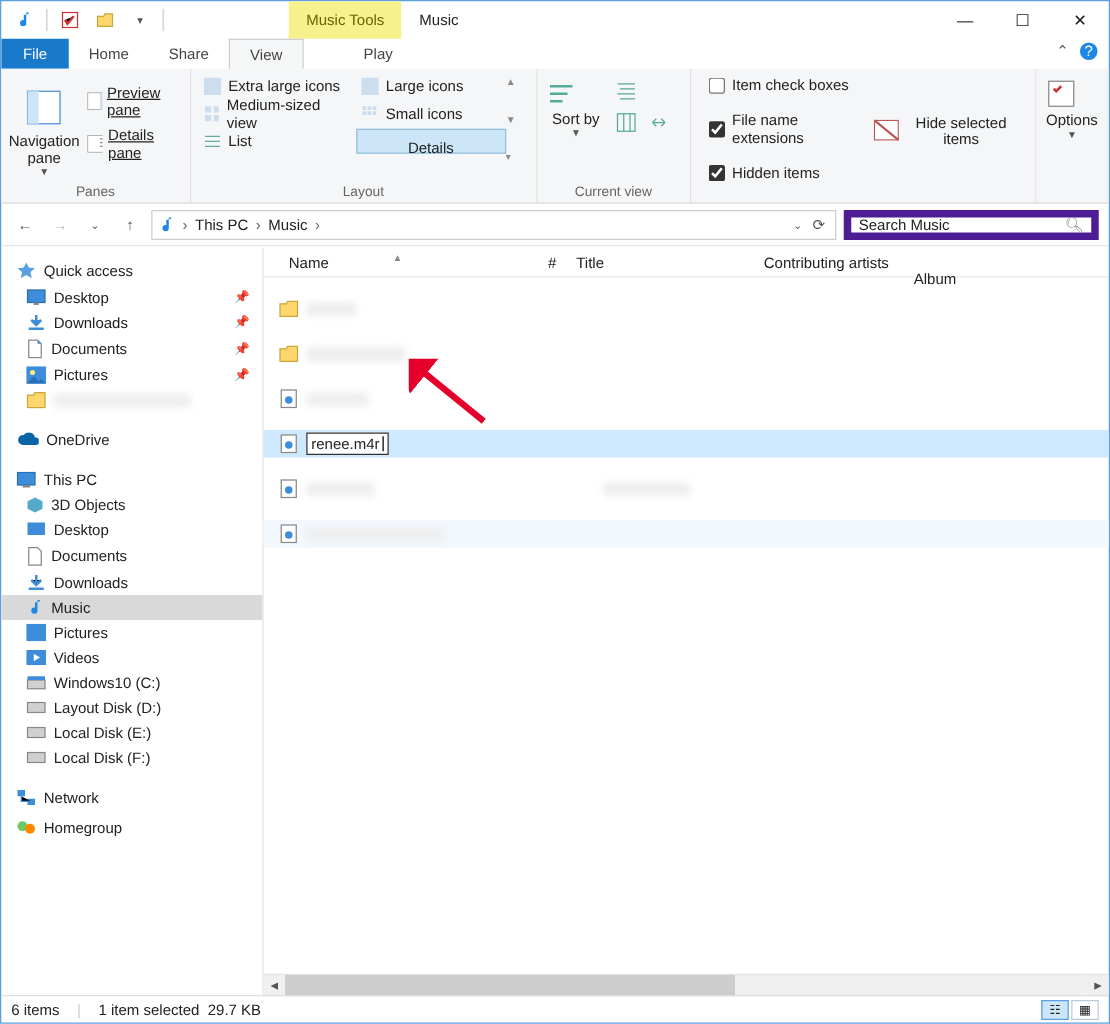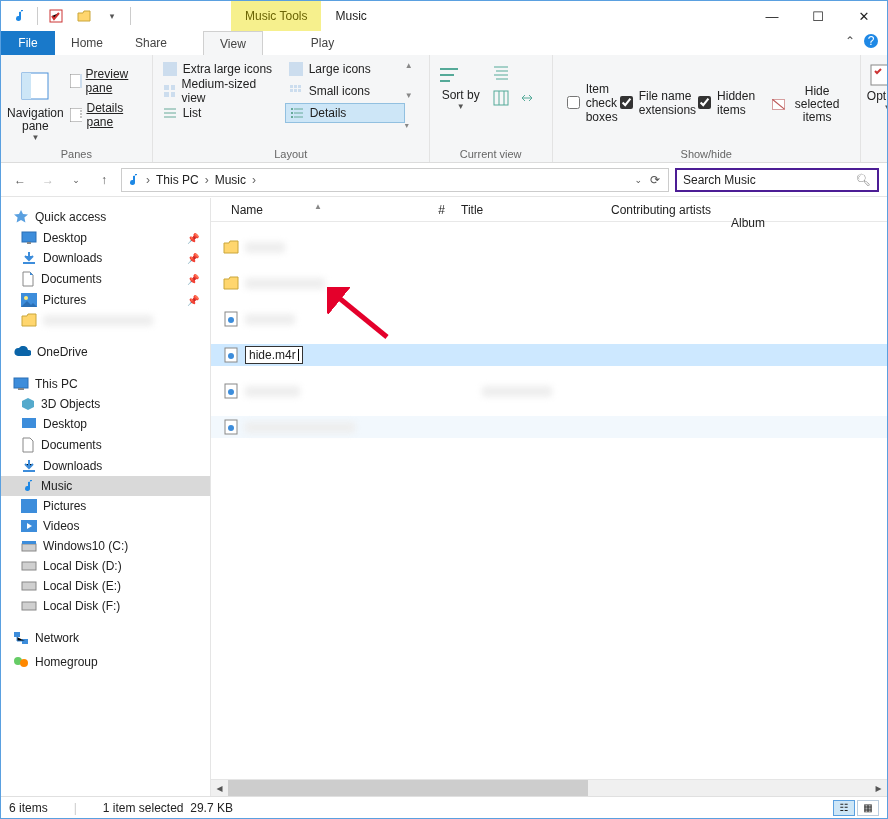"View" .tab.active { margin-left: 20px -> none }
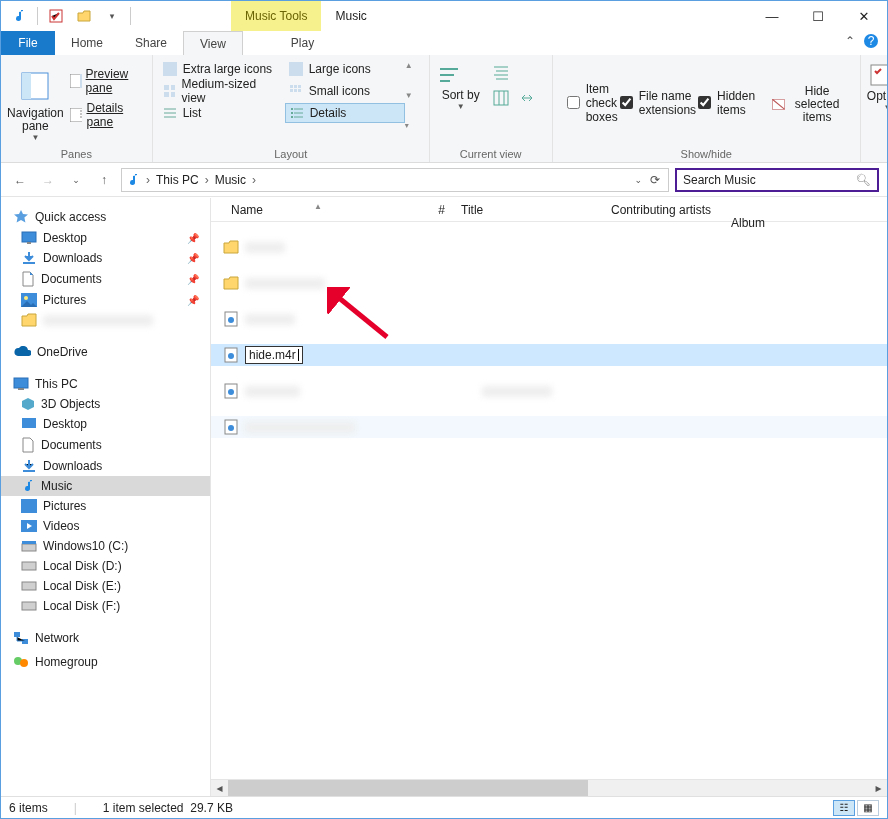"Item check boxes" .sh-checks { flex-direction: row -> column; gap: 2px -> 14px }
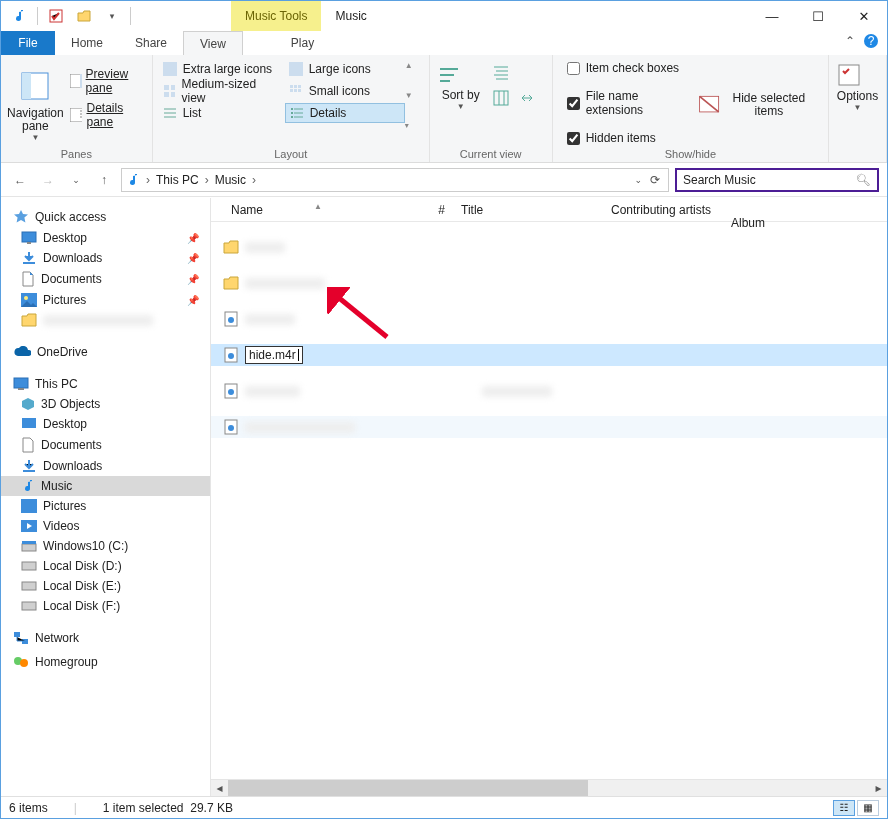"Details" .layout-item.sel { flex-direction: none -> column }
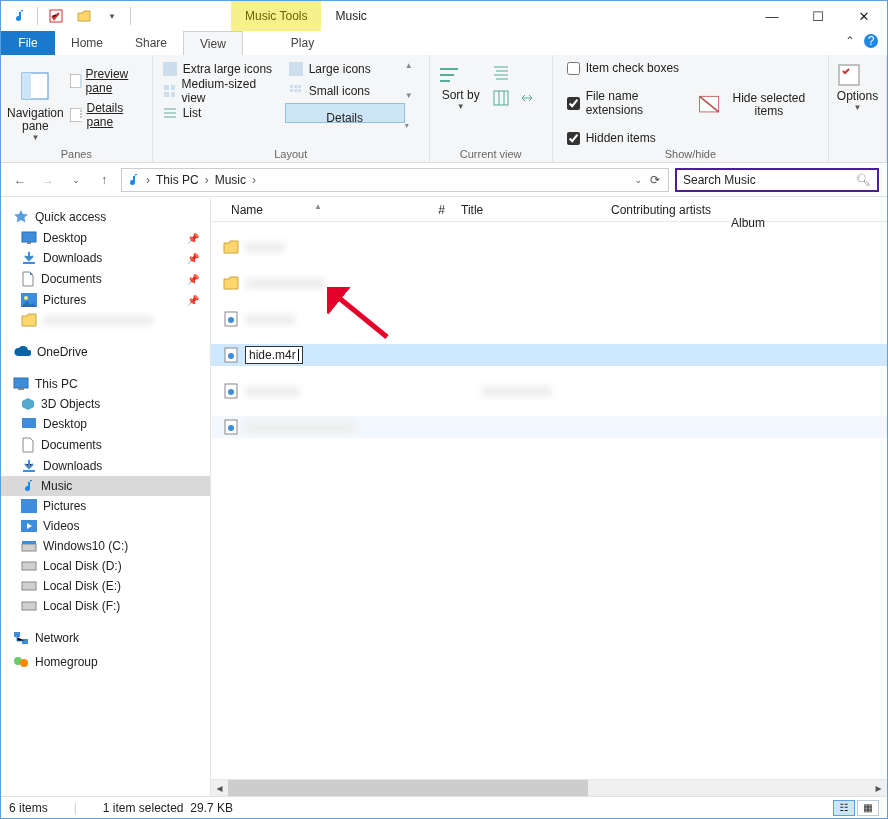"Show/hide" div.group-label { html: <div>Show/hide</div> -> none }
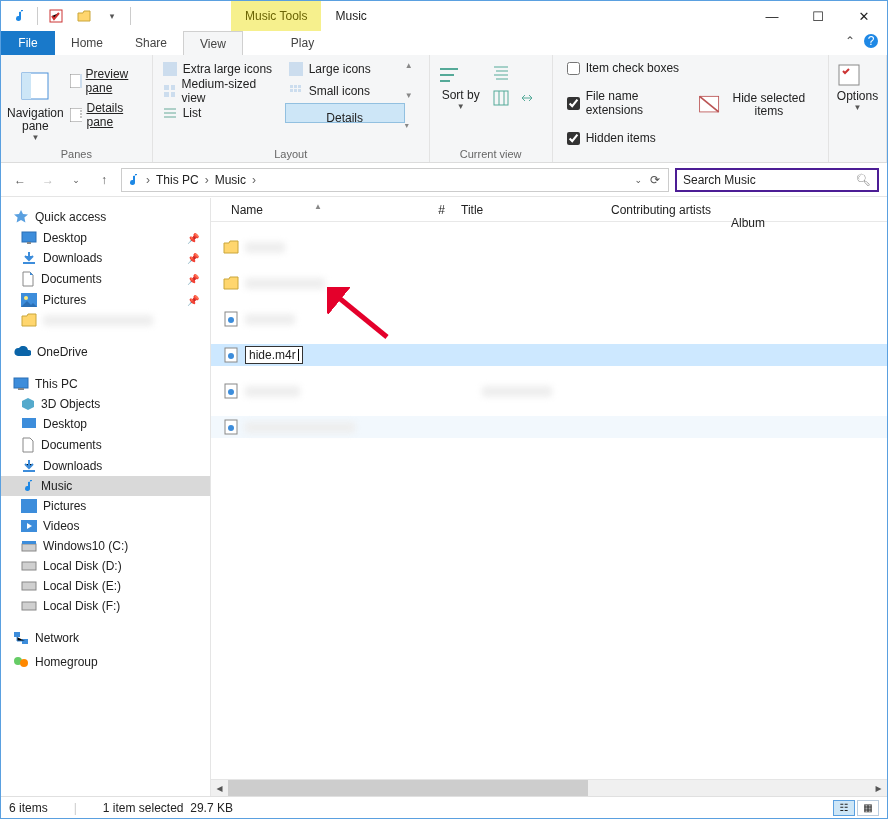"Search Music" .searchbox { border: 2px solid #4c1d95 -> 6px solid #4c1d95 }
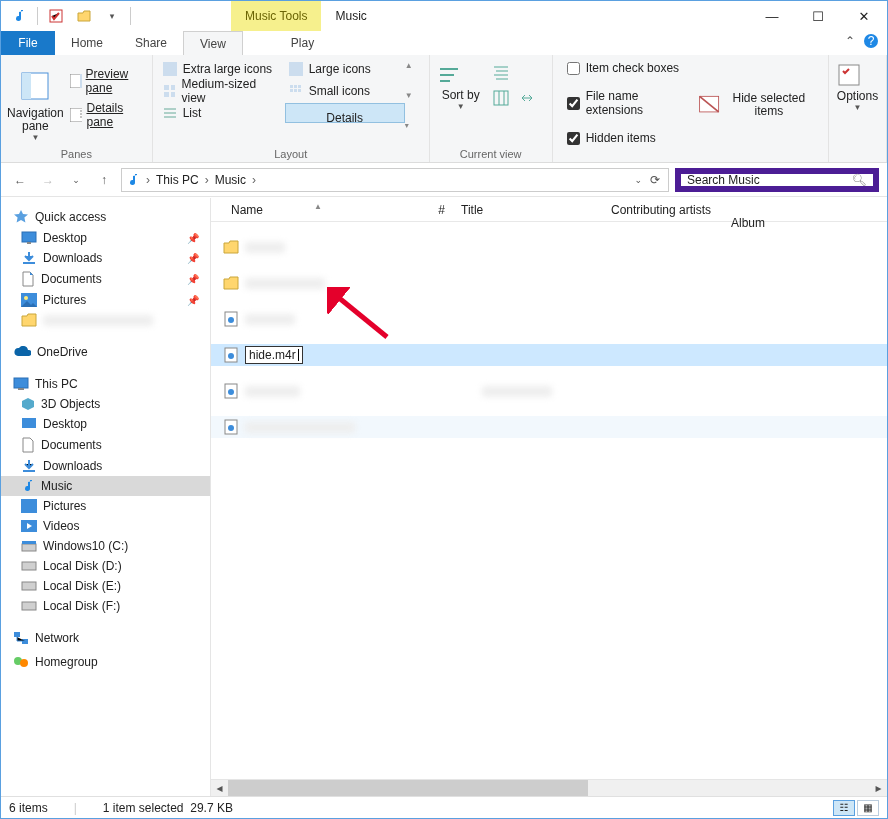"hide.m4r" span { text: hide.m4r -> renee.m4r }
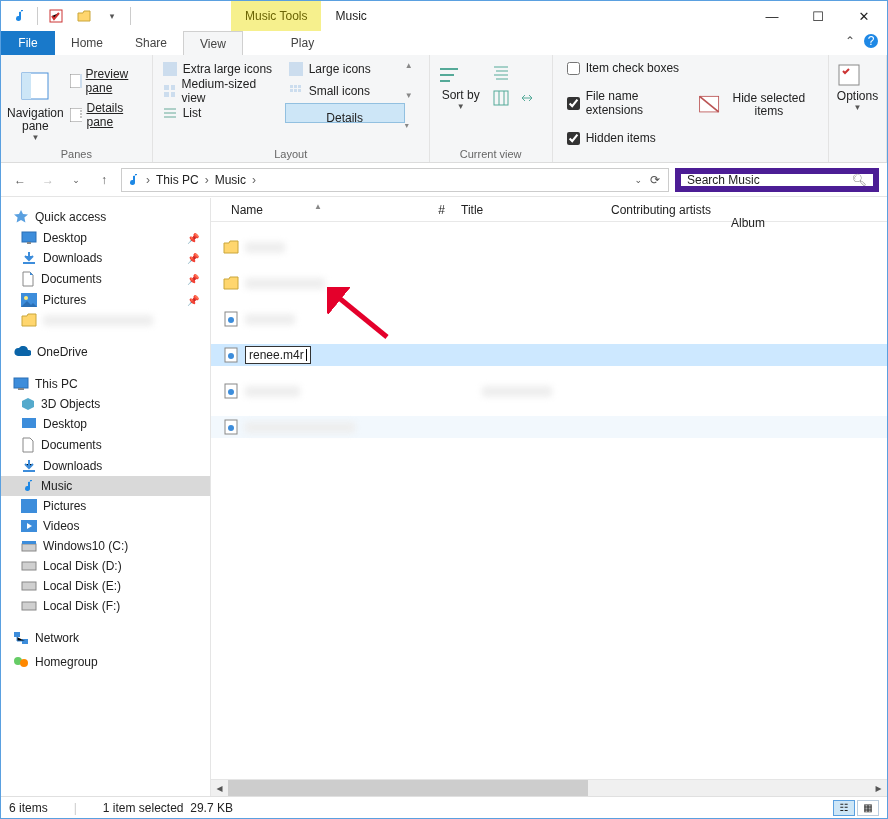"Local Disk (D:)" span { text: Local -> Layout }
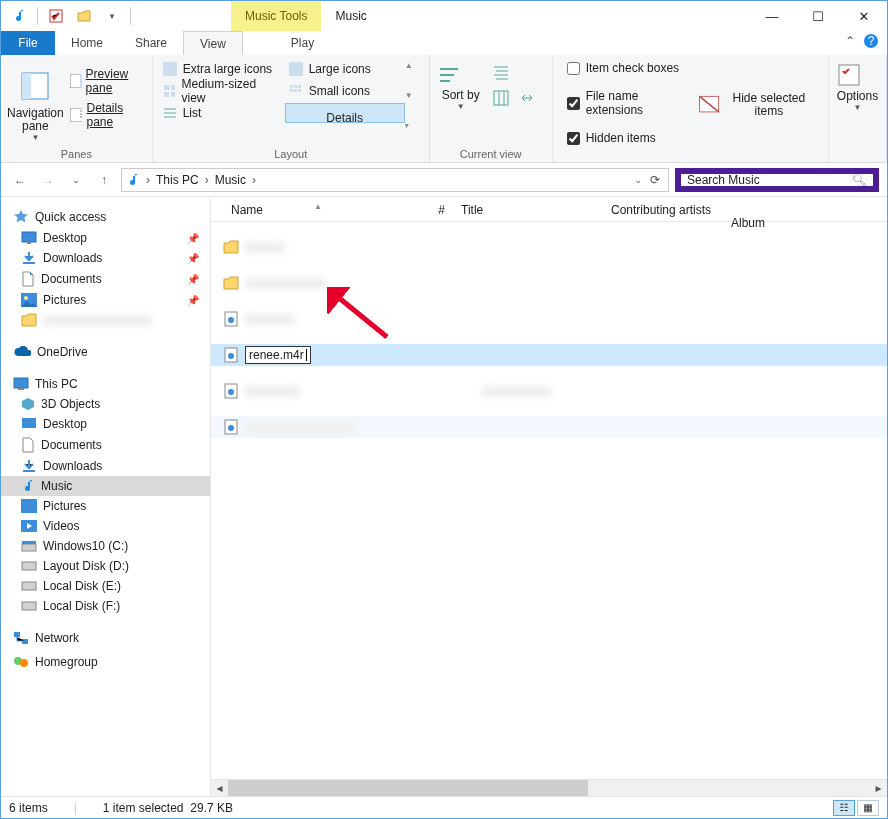"6 items" .status { gap: 26px -> 14px }
